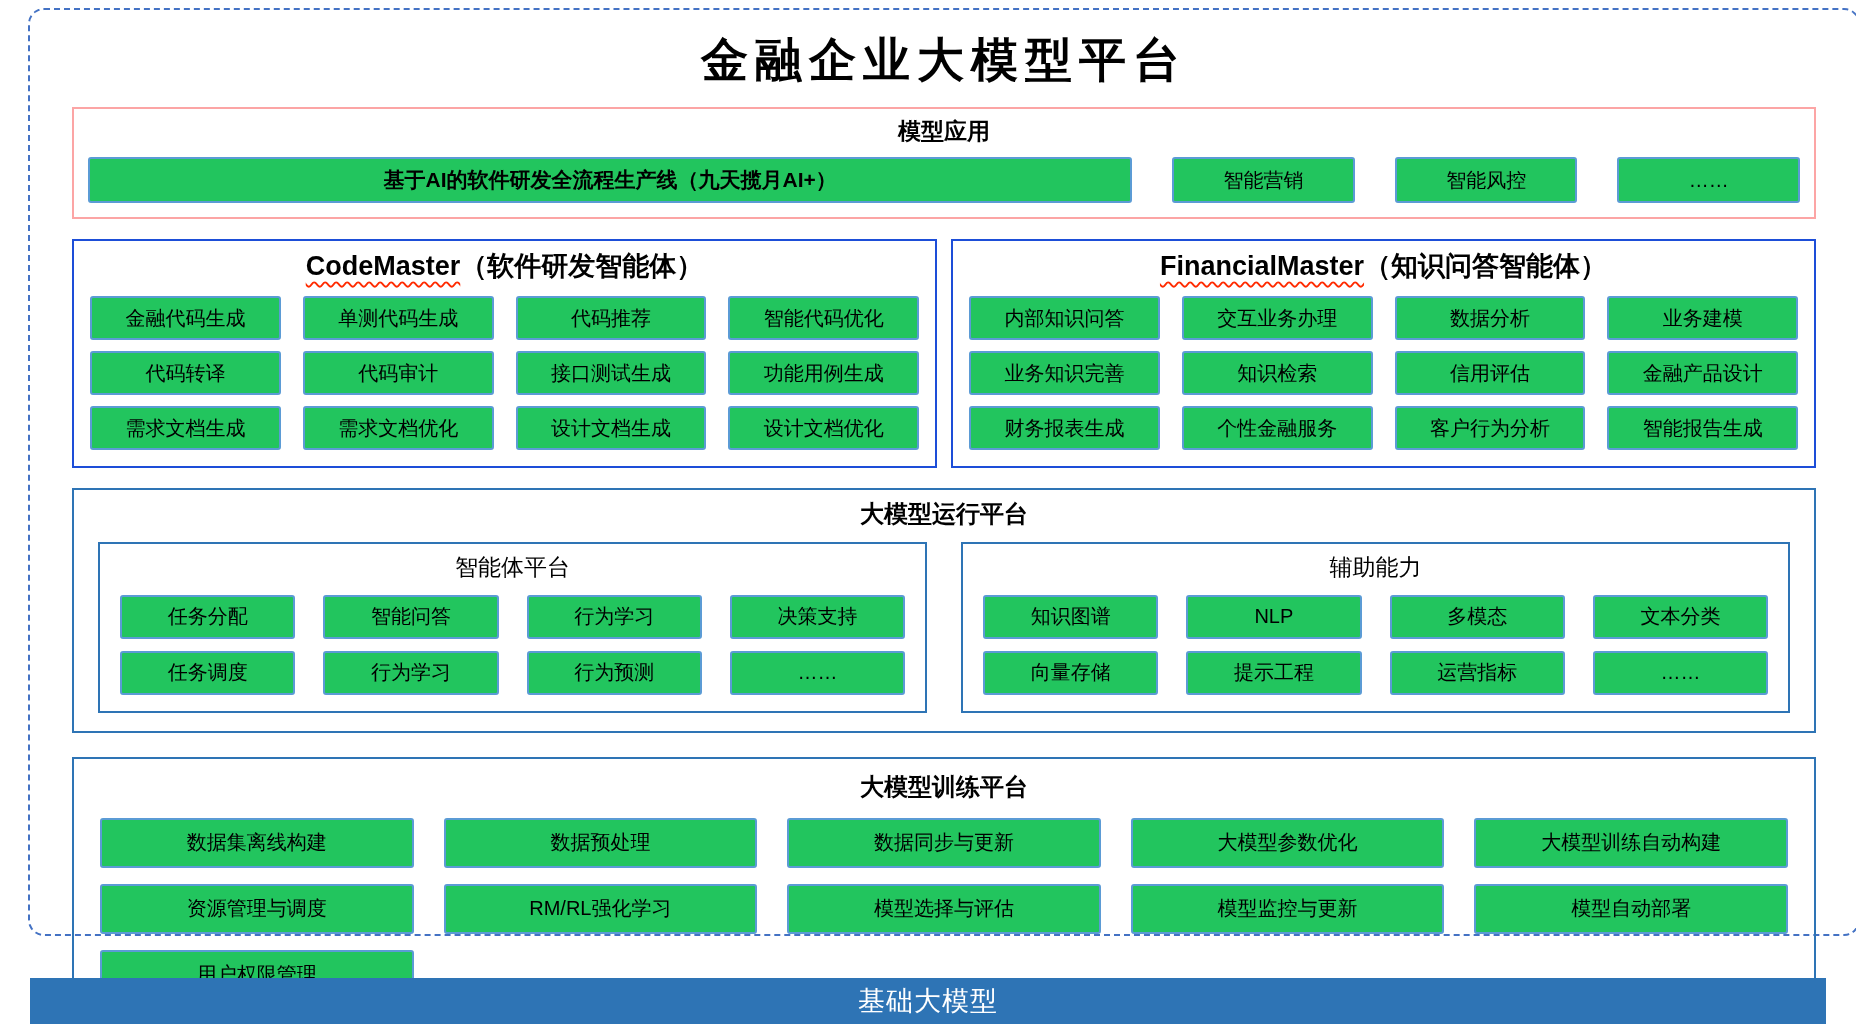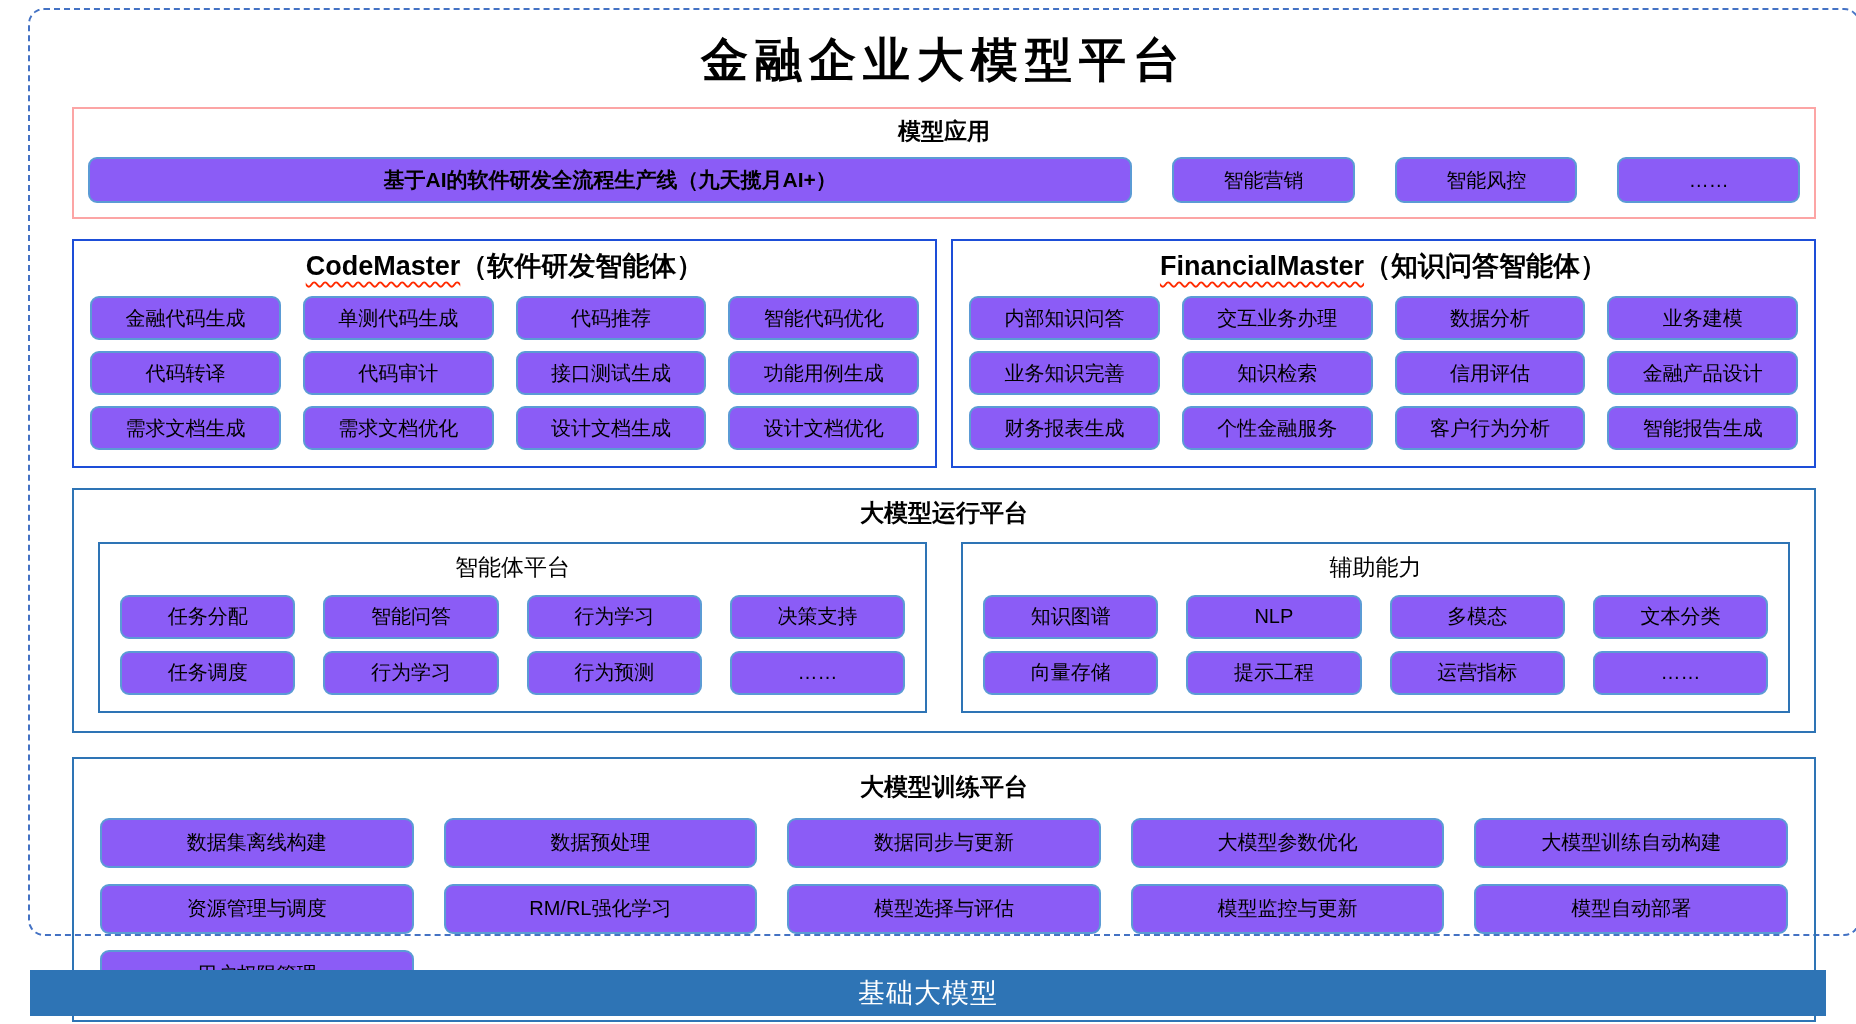"基于AI的软件研发全流程生产线（九天揽月AI+）" .btn { background: #8b5cf6 -> #22c55e; border-radius: 9px -> 3px }
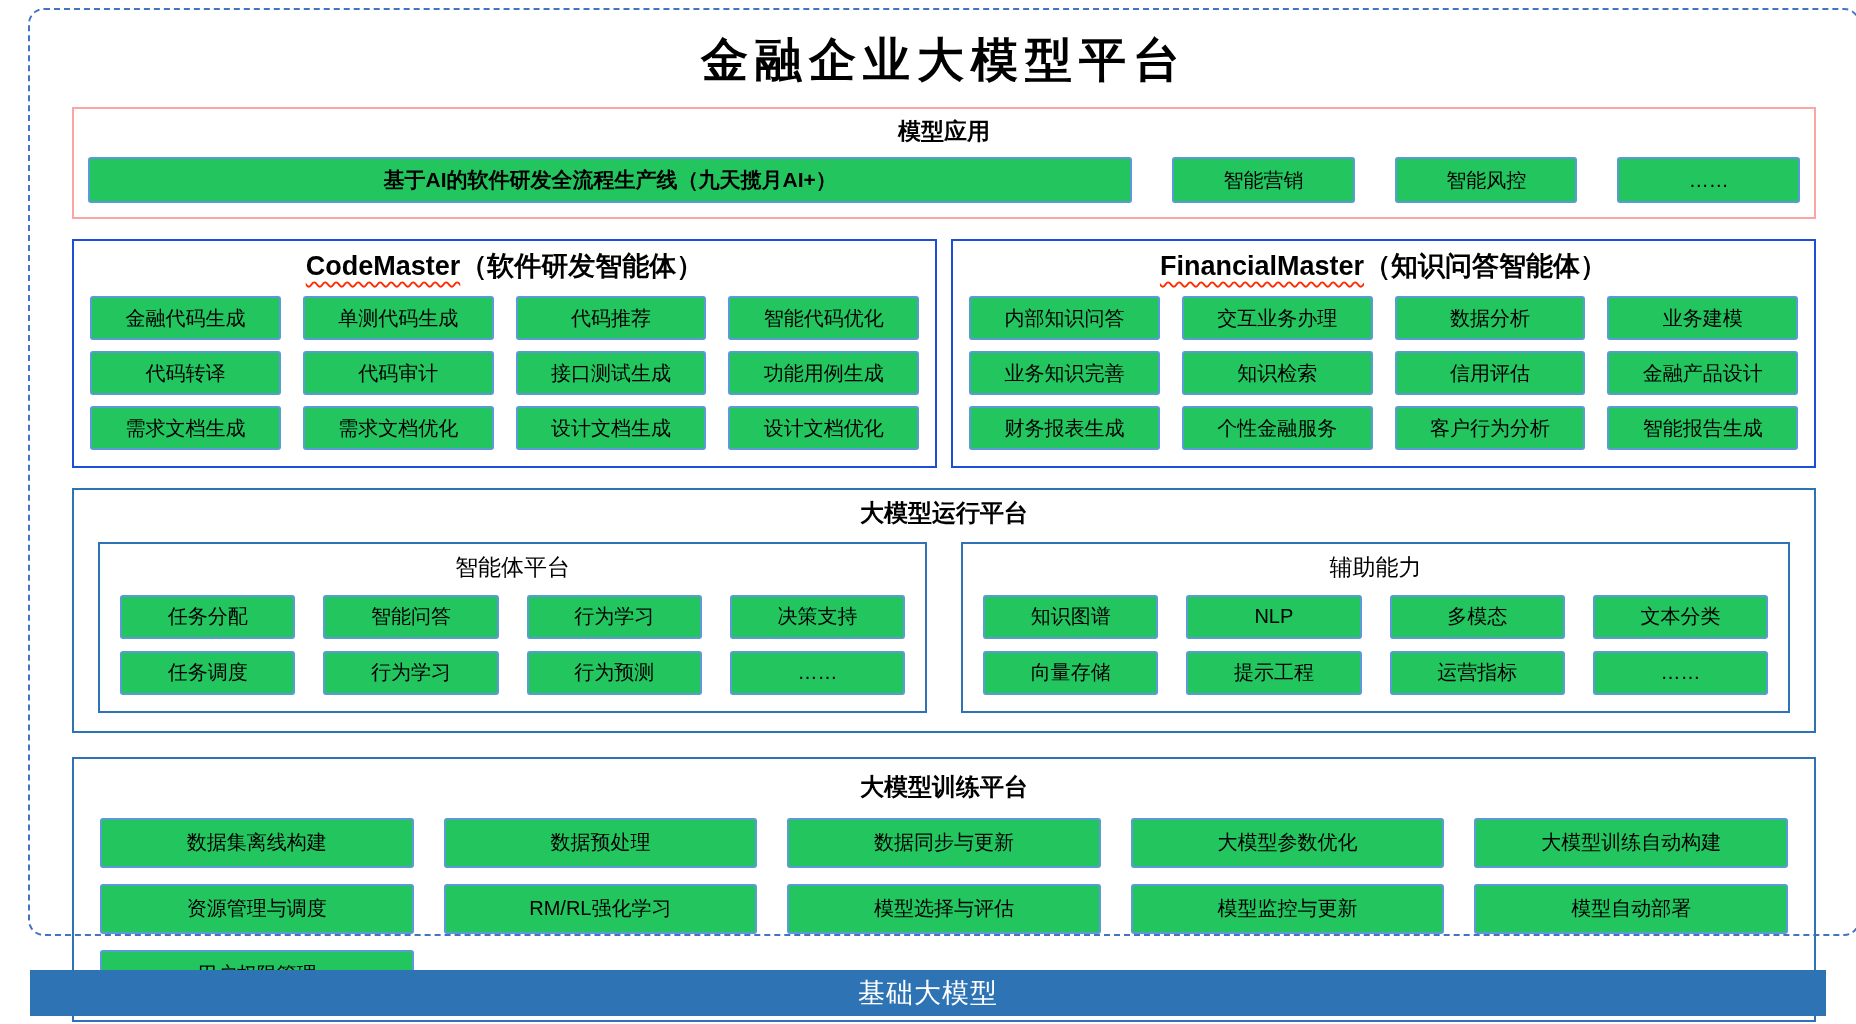"大模型运行平台" .runtime .sec-header { font-family: Liberation Serif, serif -> none }
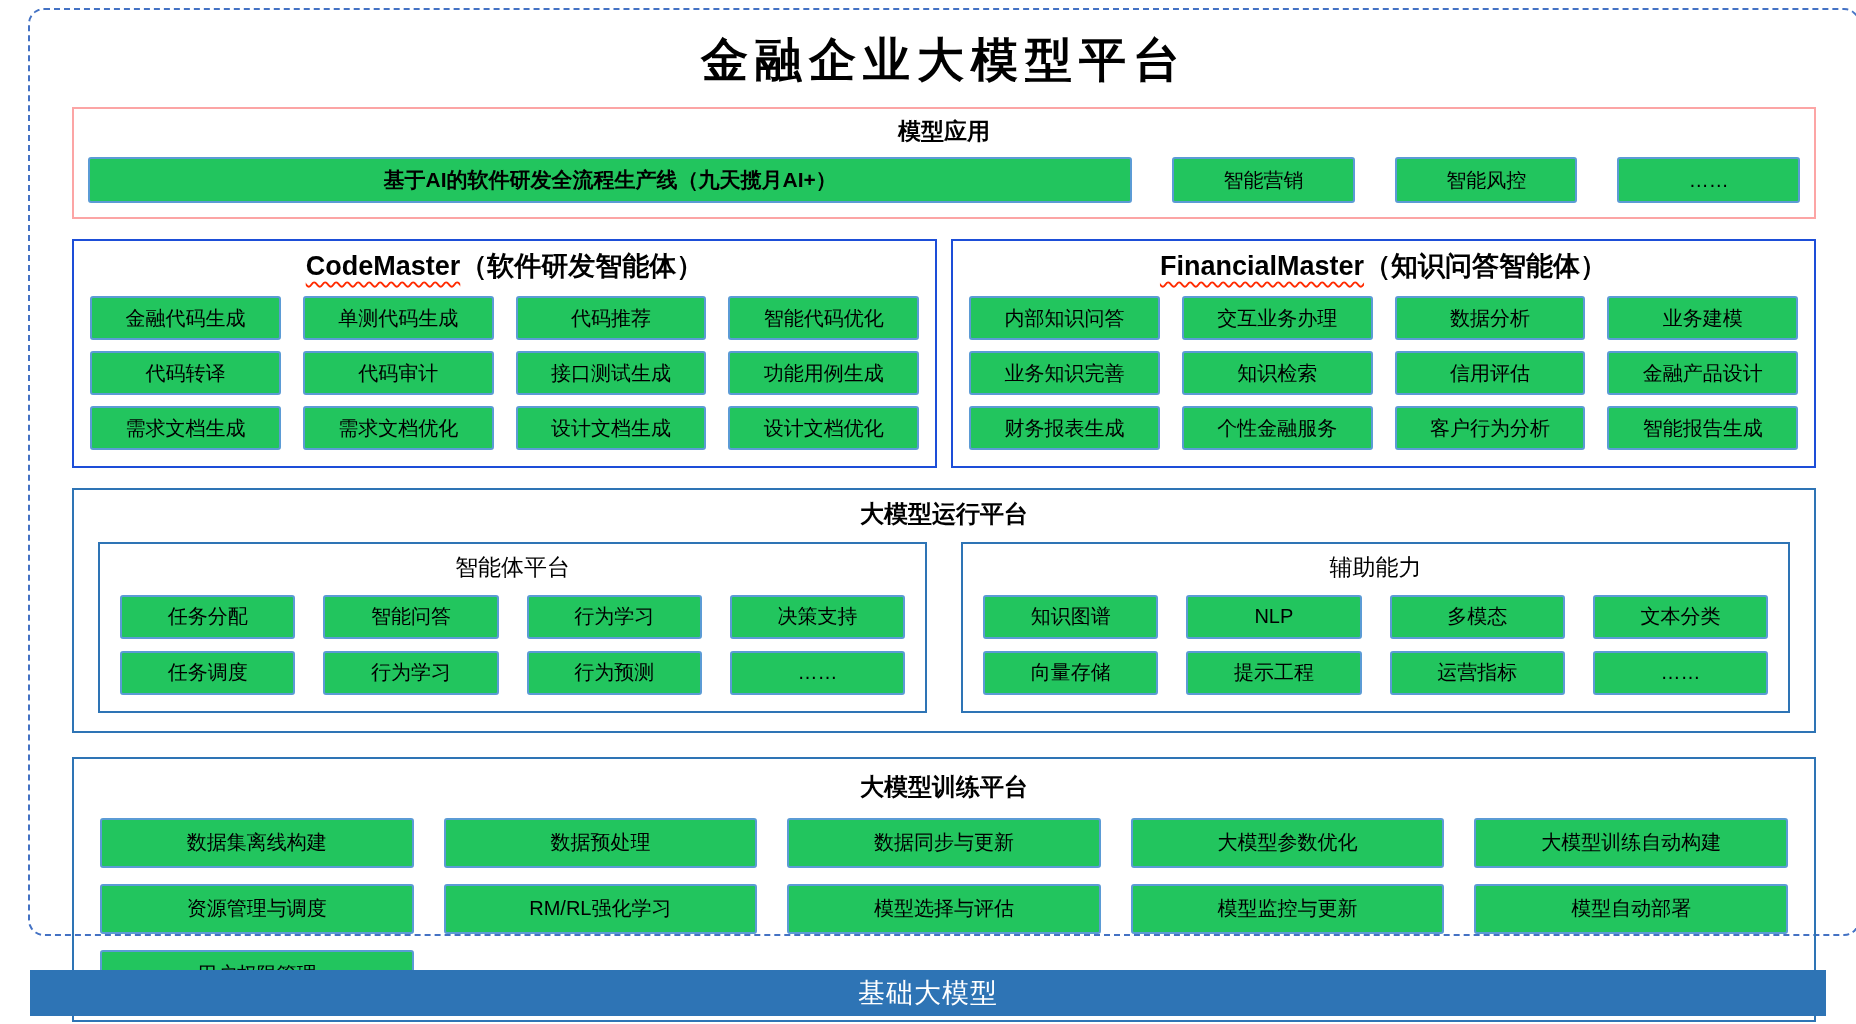"基础大模型" .base-bar { bottom: 8px -> 0 }
